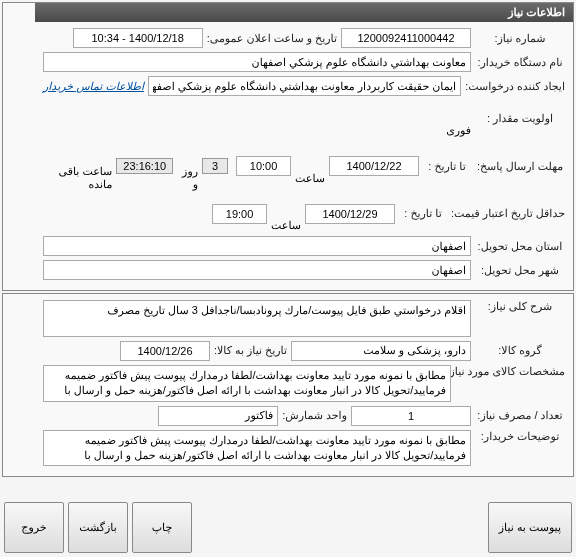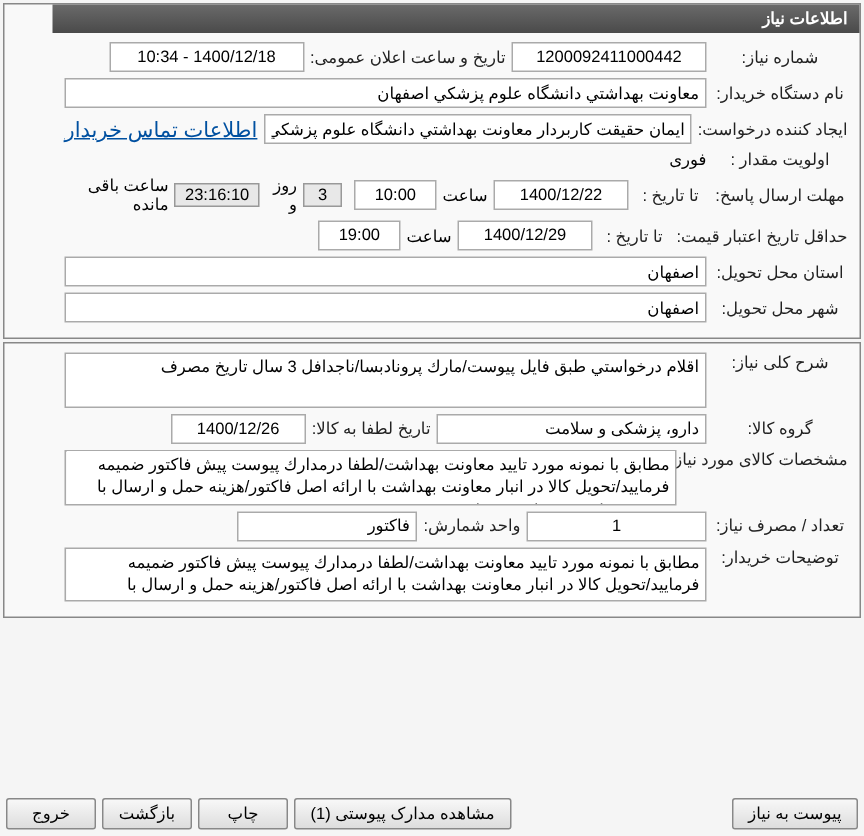"اطلاعات تماس خریدار" .btn-link { font-size: 14px -> 11px; font-style: none -> italic }
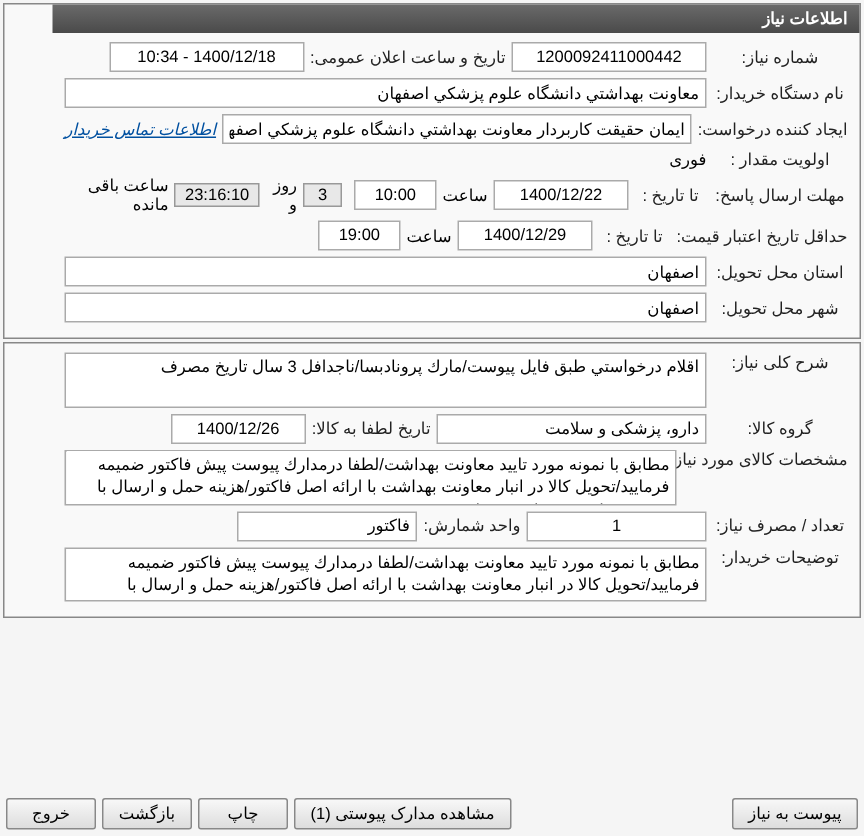"فوری" .sm-text { margin-top: none -> 24px }
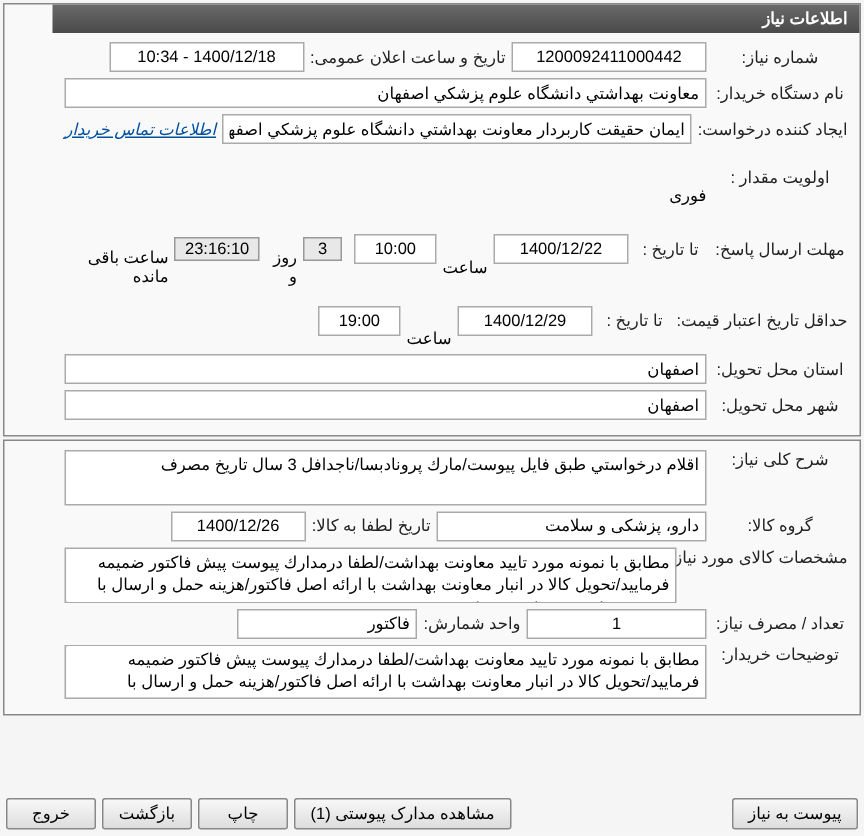"تاریخ لطفا به کالا:" span.label { text: لطفا -> نیاز }
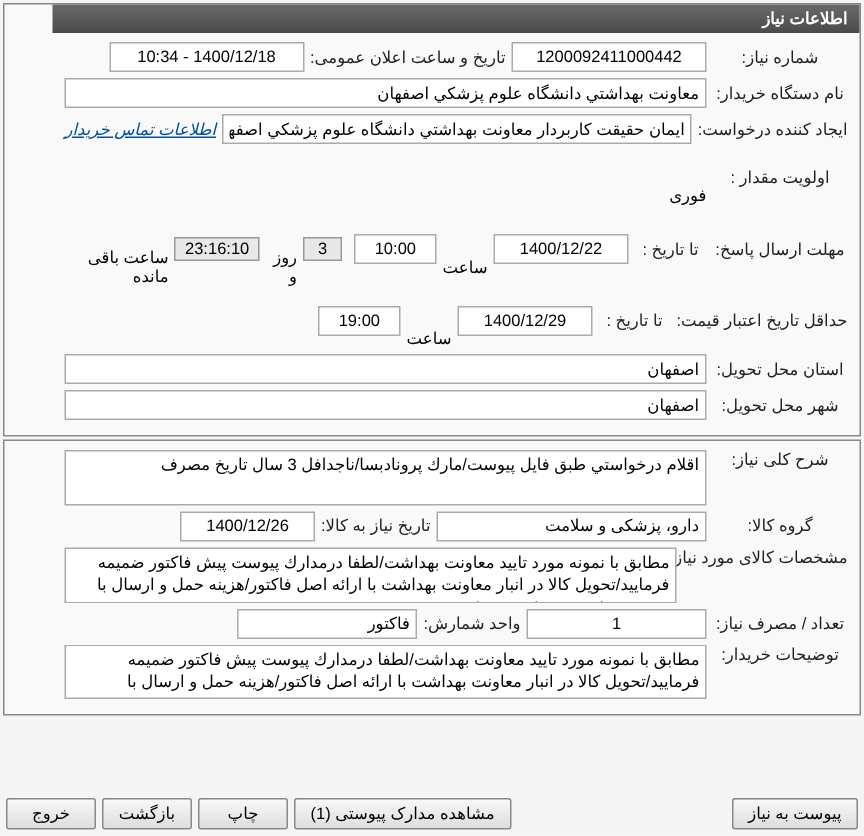"خروج" .btn { padding: 3px 10px -> 18px 10px }
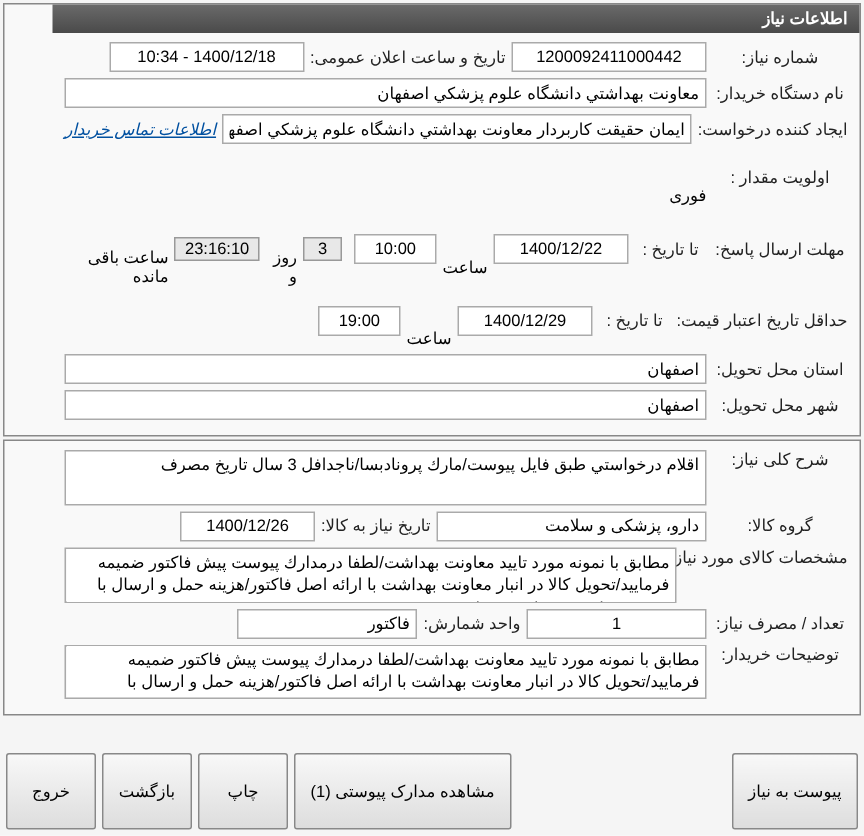"مشاهده مدارک پیوستی (1)" button.btn { html: <button>مشاهده مدارک پیوستی (1)</button> -> none }
